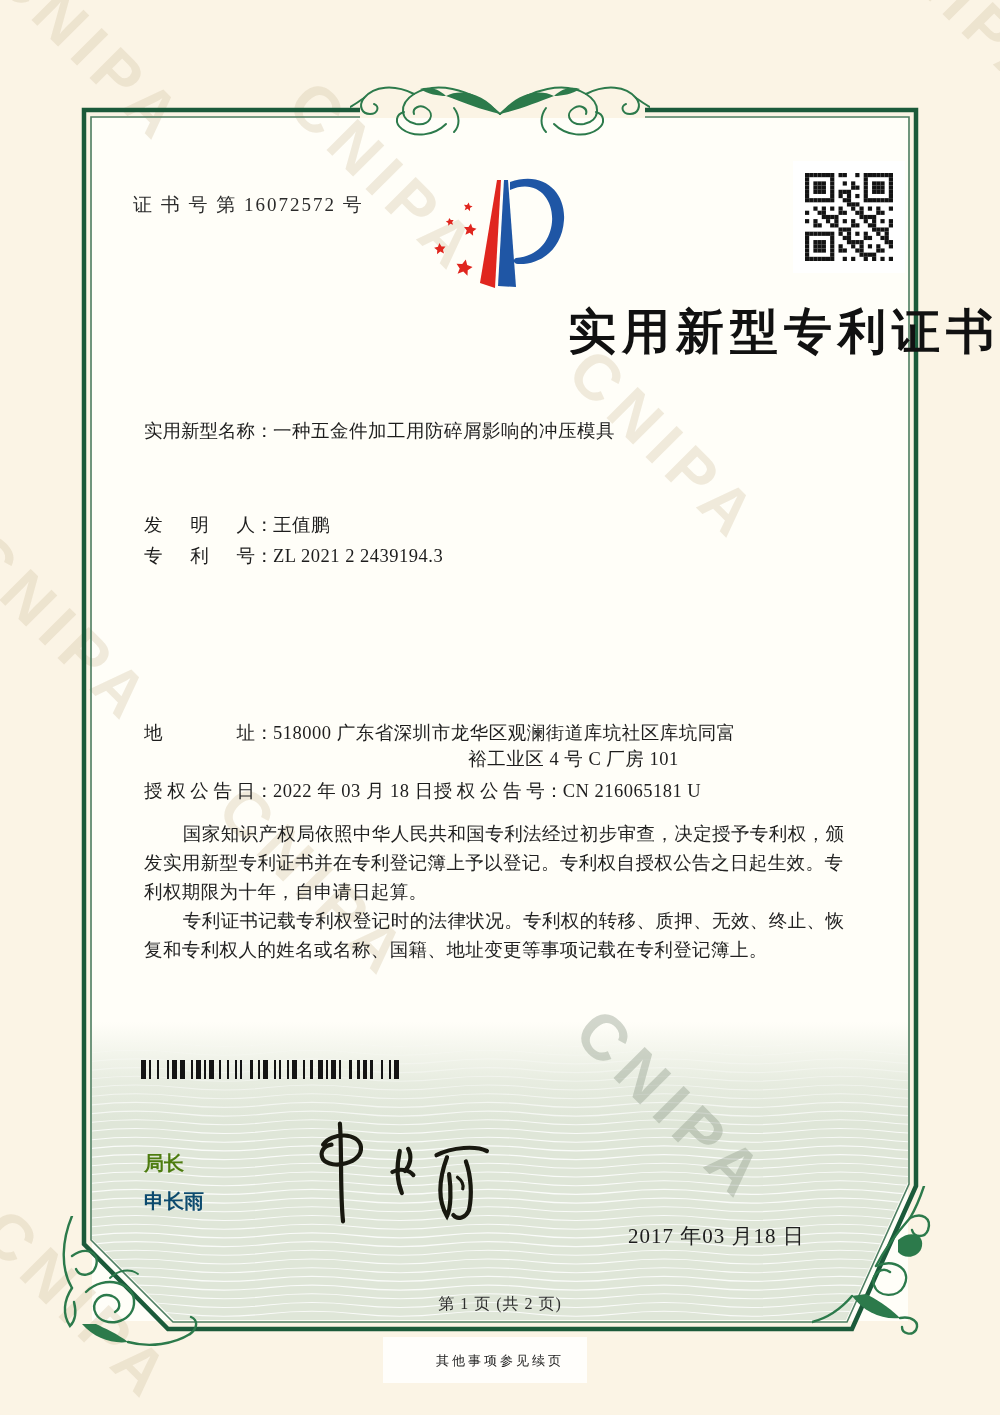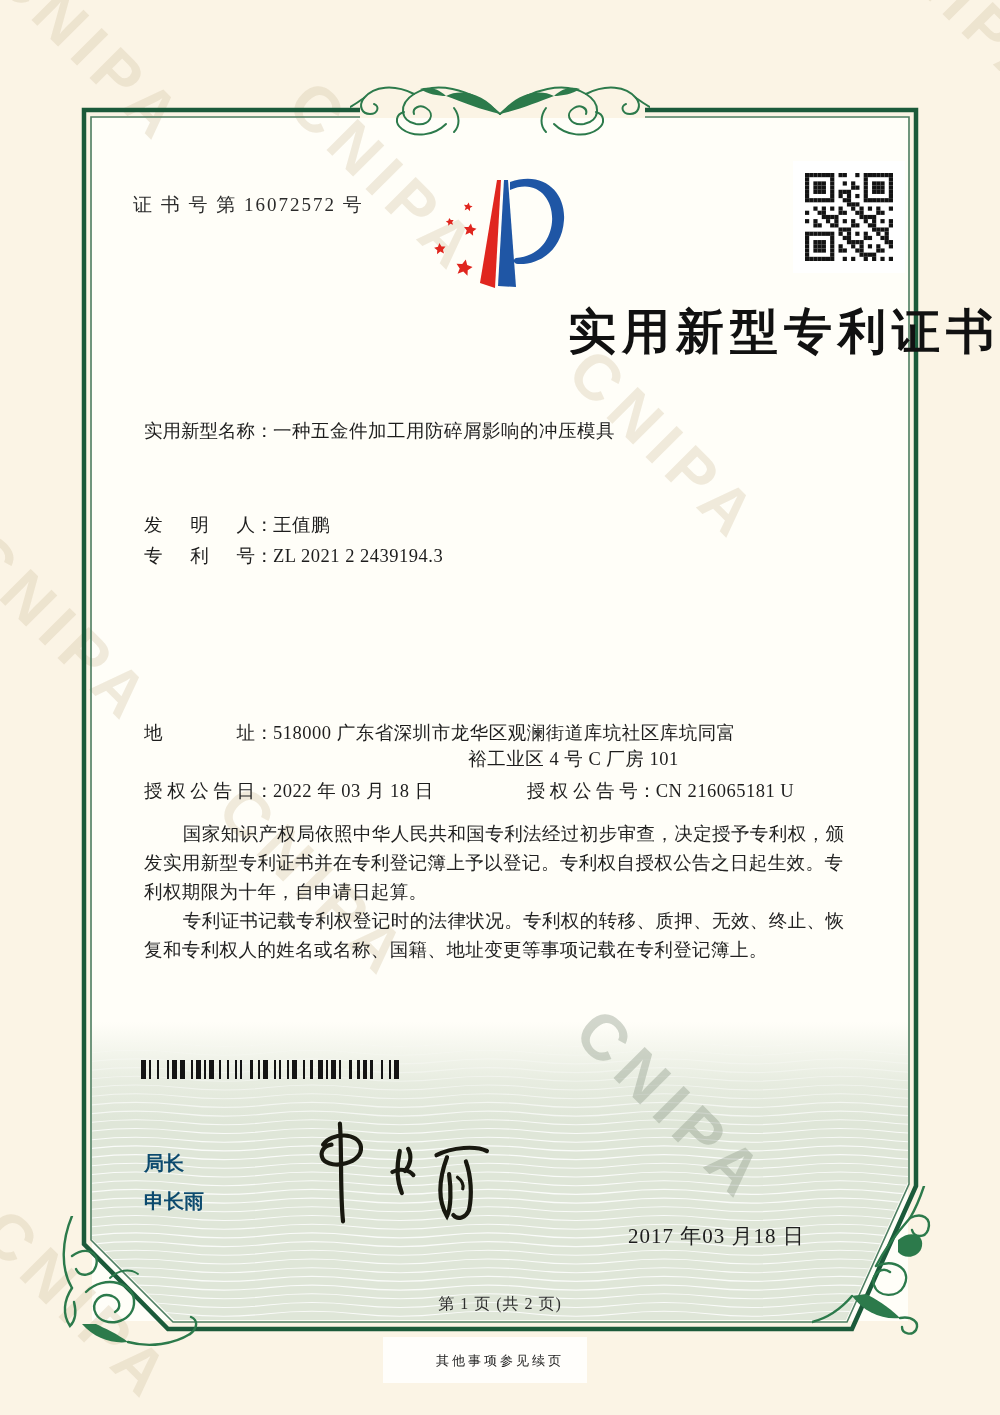"授权公告号" .lbl2 { margin-left: 93px -> none }
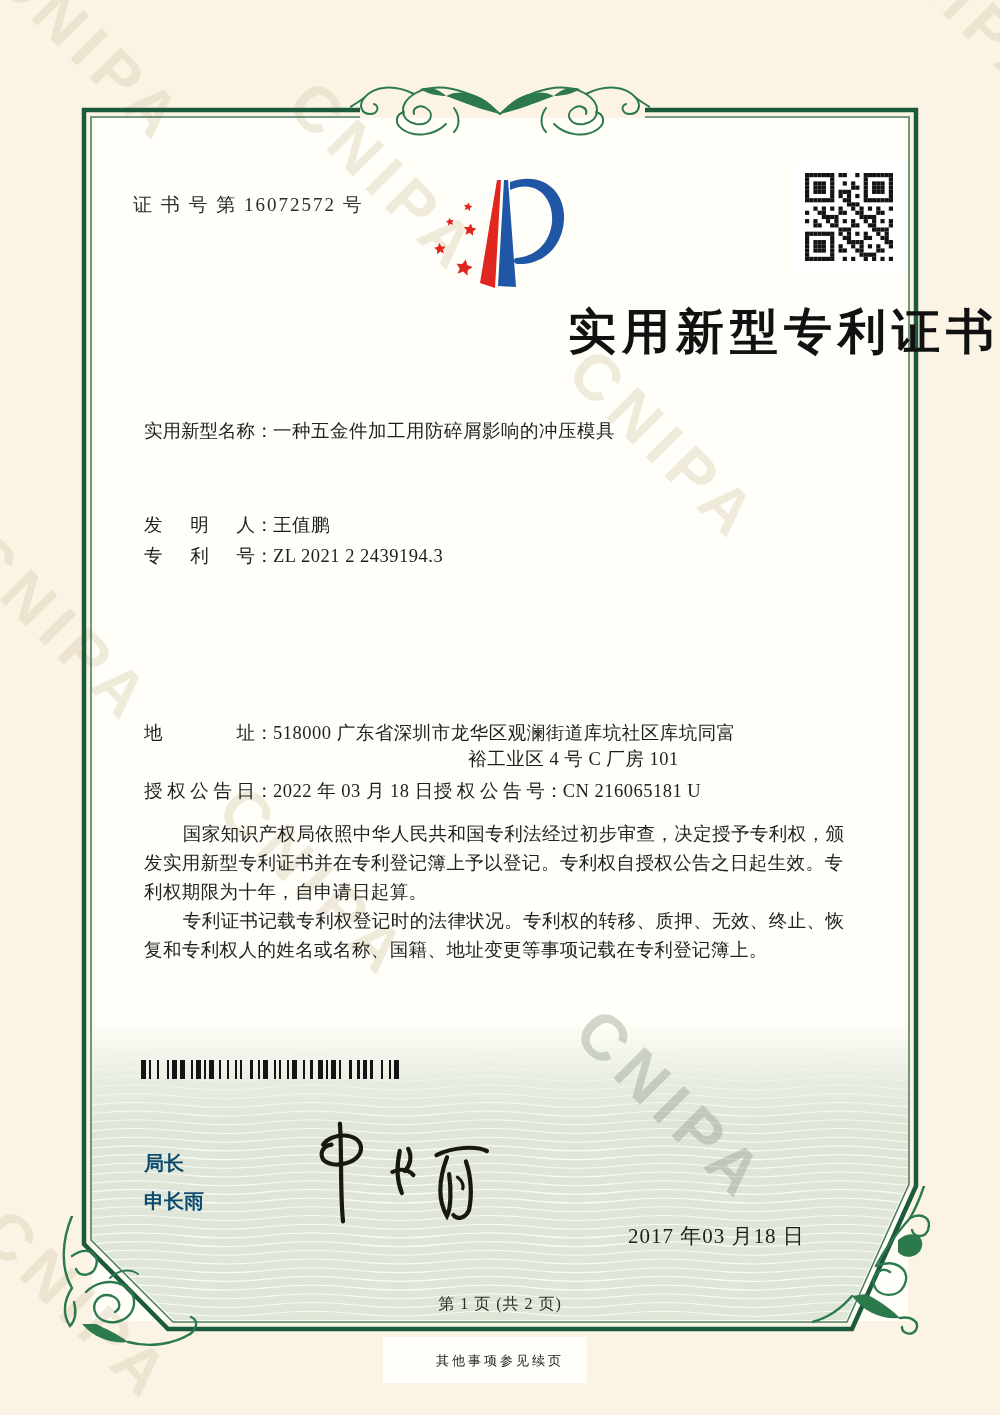"局长" .signer-title { color: #0c4a6e -> #4d7c0f }
